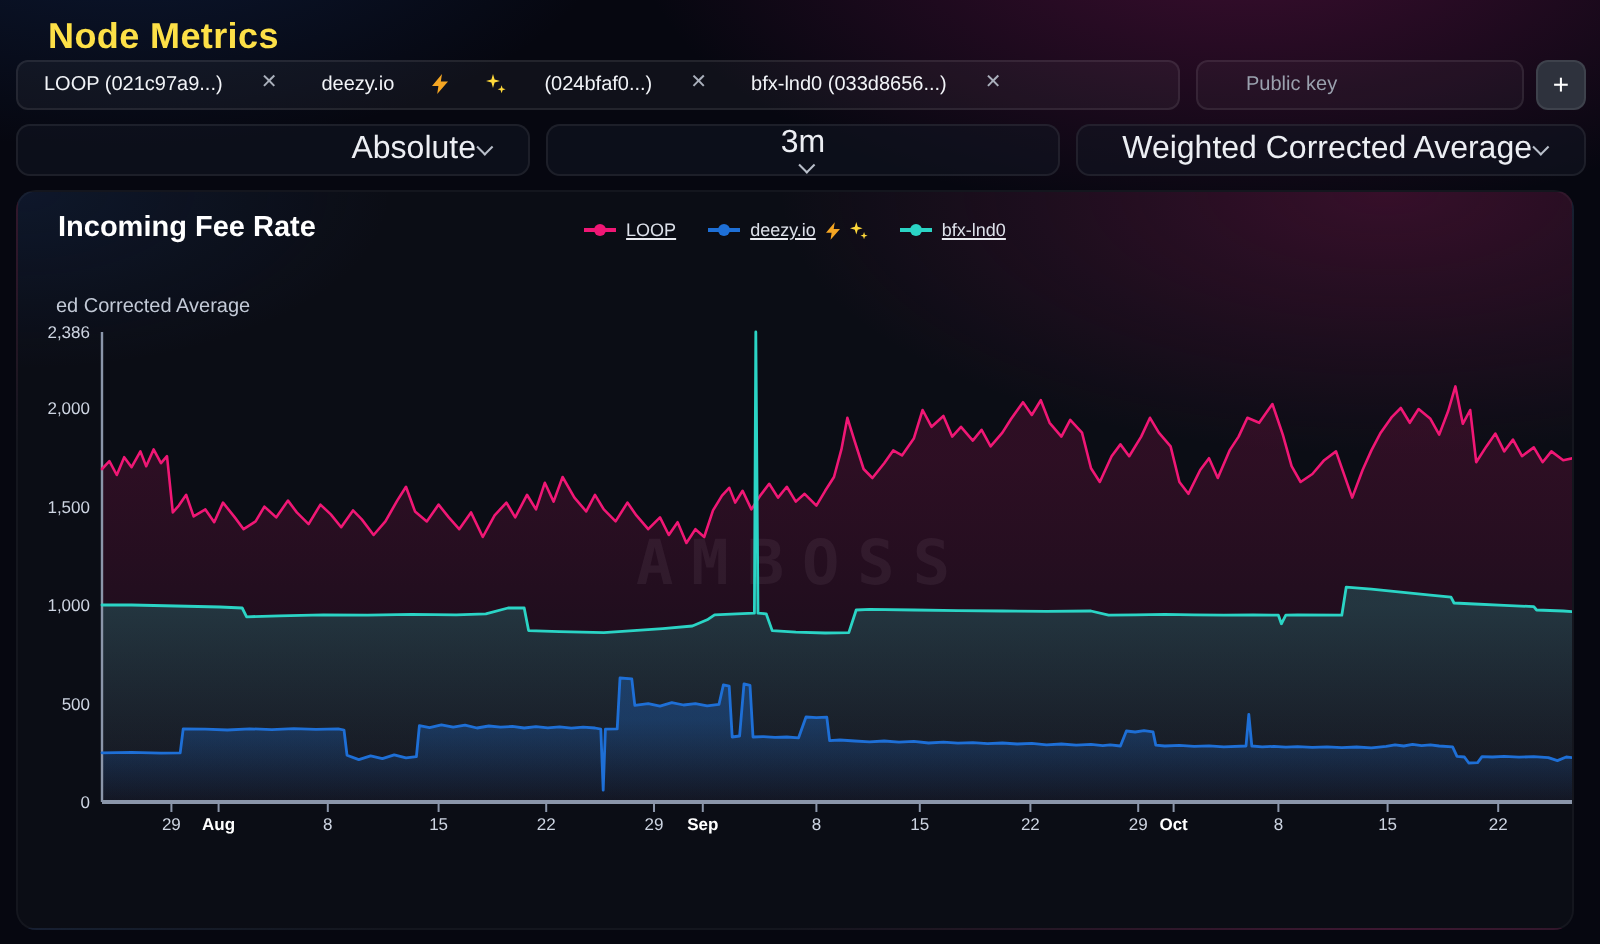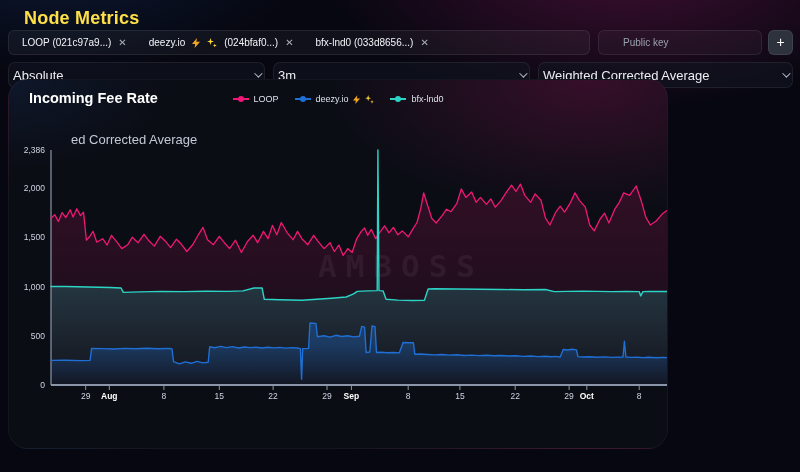"LOOP (021c97a9...)" .chip { align-items: center -> flex-start; gap: 7px -> 19px }
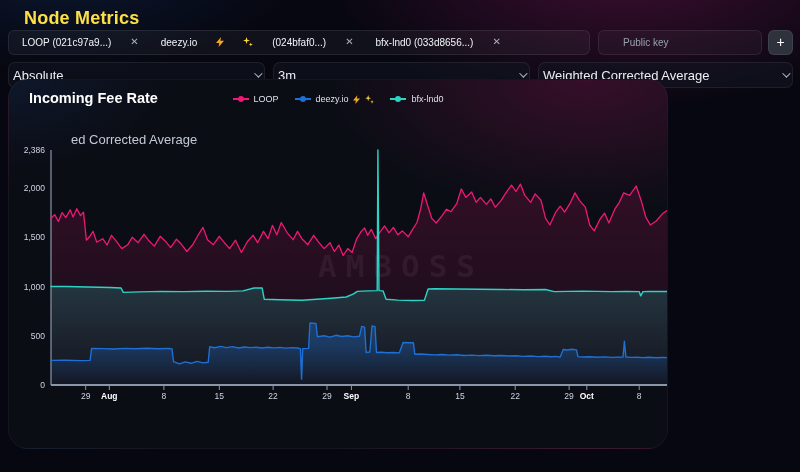"Absolute" .select { font-size: 13px -> 16px; justify-content: space-between -> flex-end; padding: 0 4px -> 0 20px }
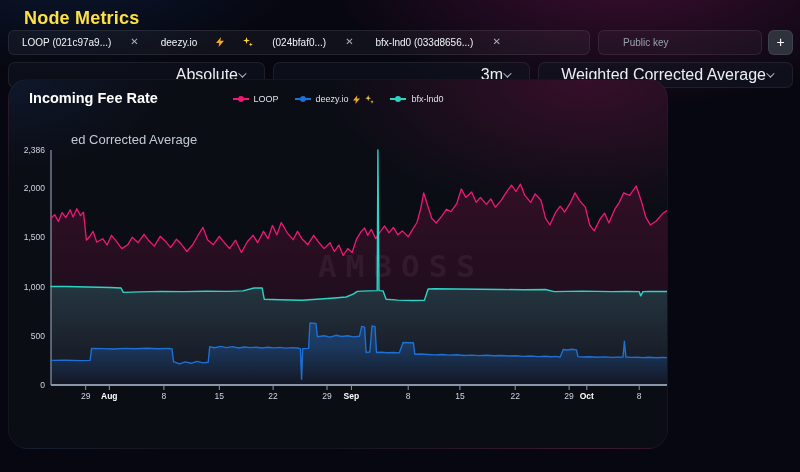"3m" #sel-1 { flex-direction: none -> column }
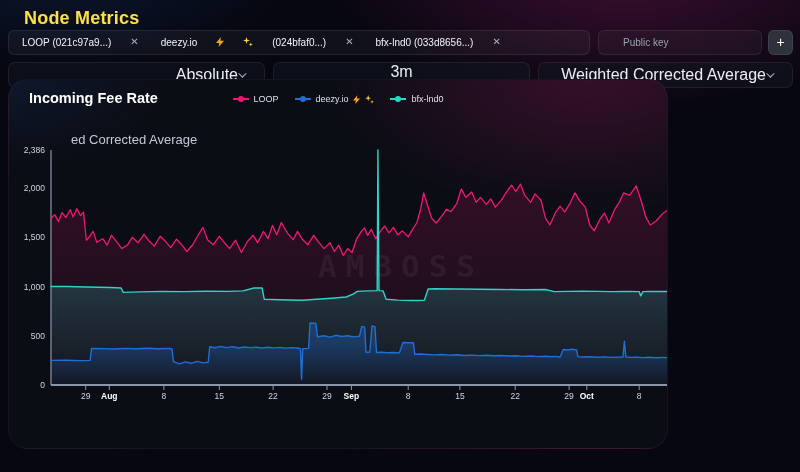"Incoming Fee Rate" .panel { border-radius: 20px -> 10px; top: 79px -> 95px; width: 660px -> 779px }
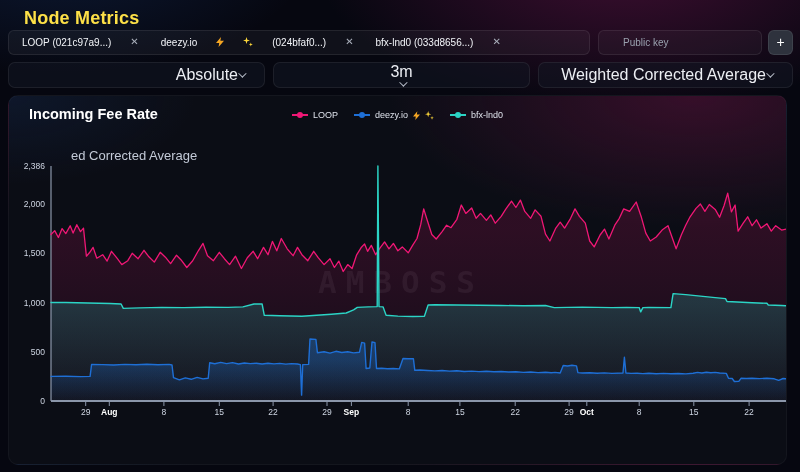"LOOP" .legend { text-decoration: none -> underline }
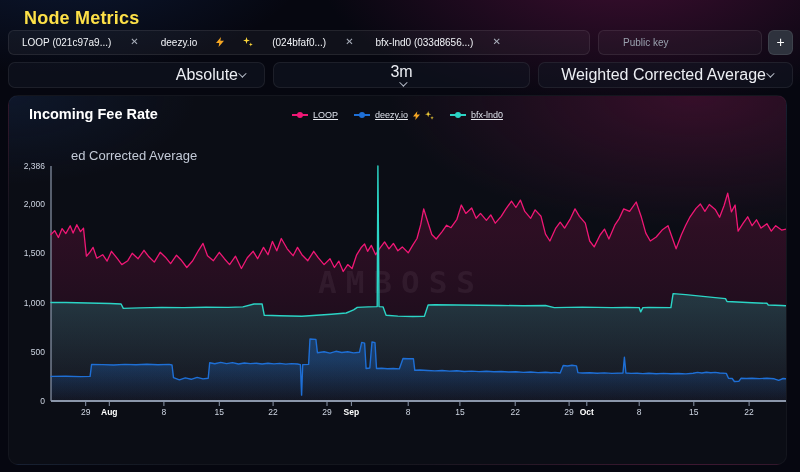"ed Corrected Average" .y-axis-label { font-size: 13px -> 10px; margin-left: 43px -> none }
